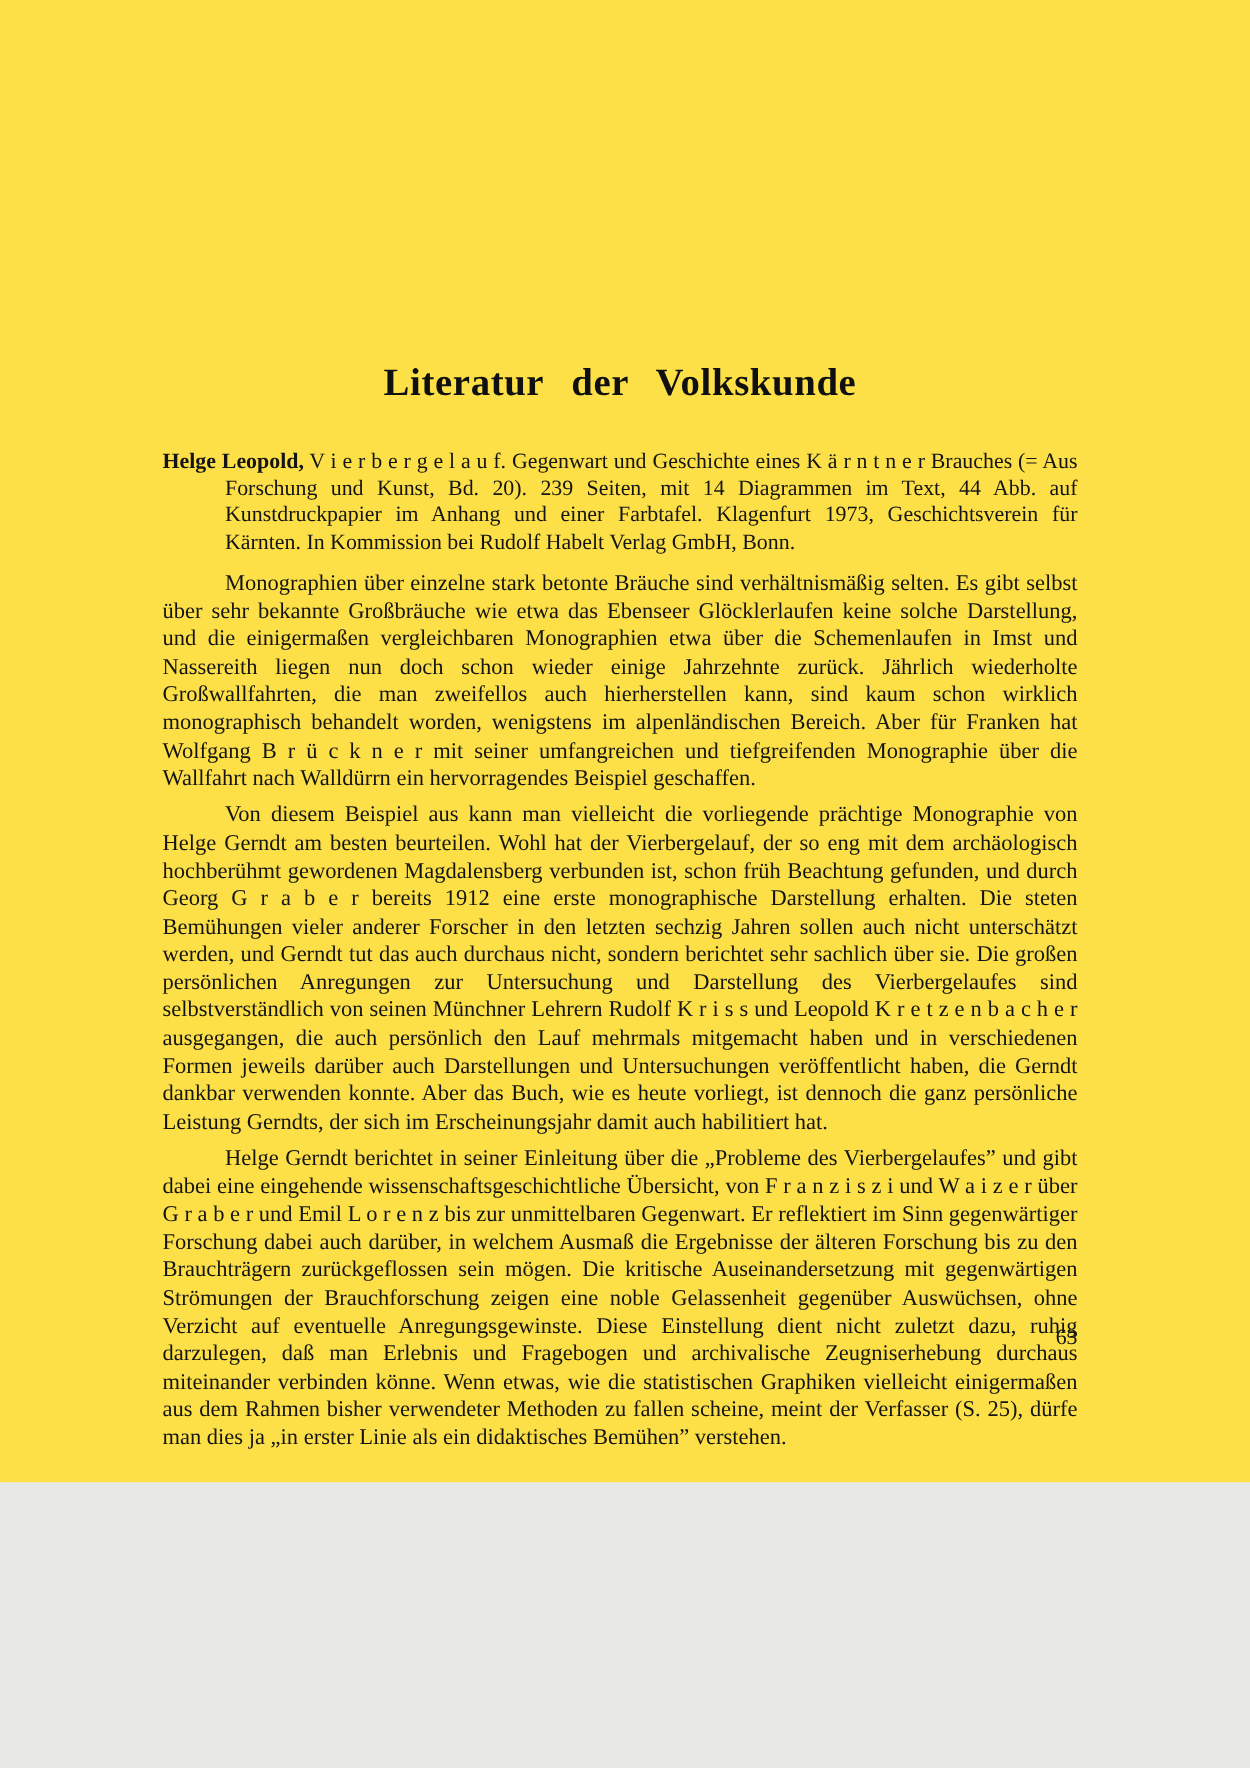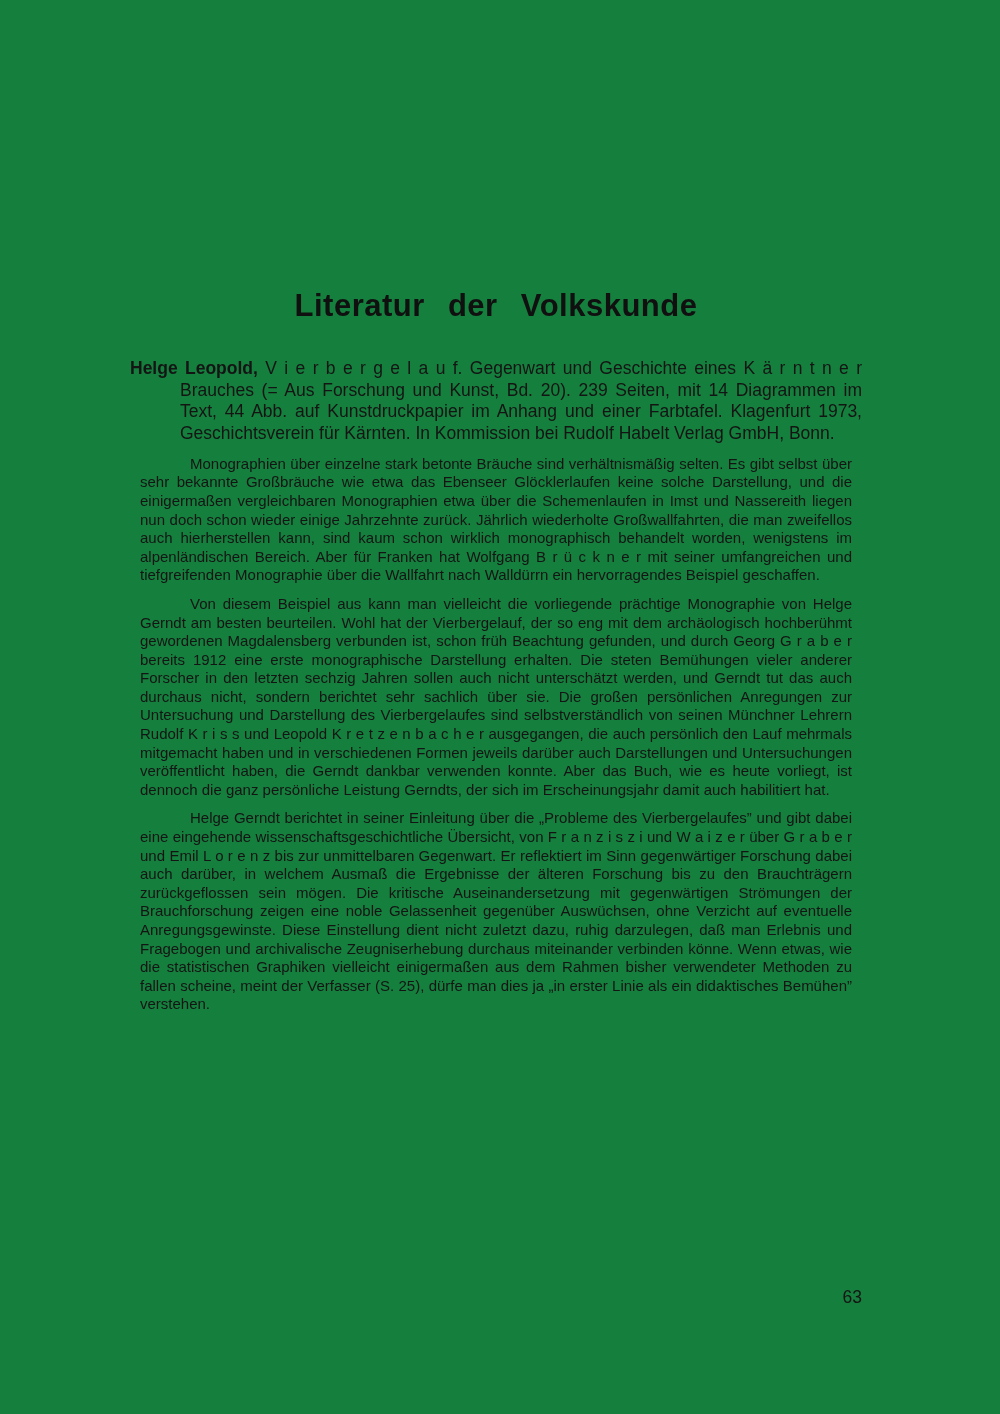"Literatur der Volkskunde" .page { background: #15803d -> #fde047; font-family: Liberation Sans, sans-serif -> Liberation Serif, serif; height: 1414px -> 1186px }
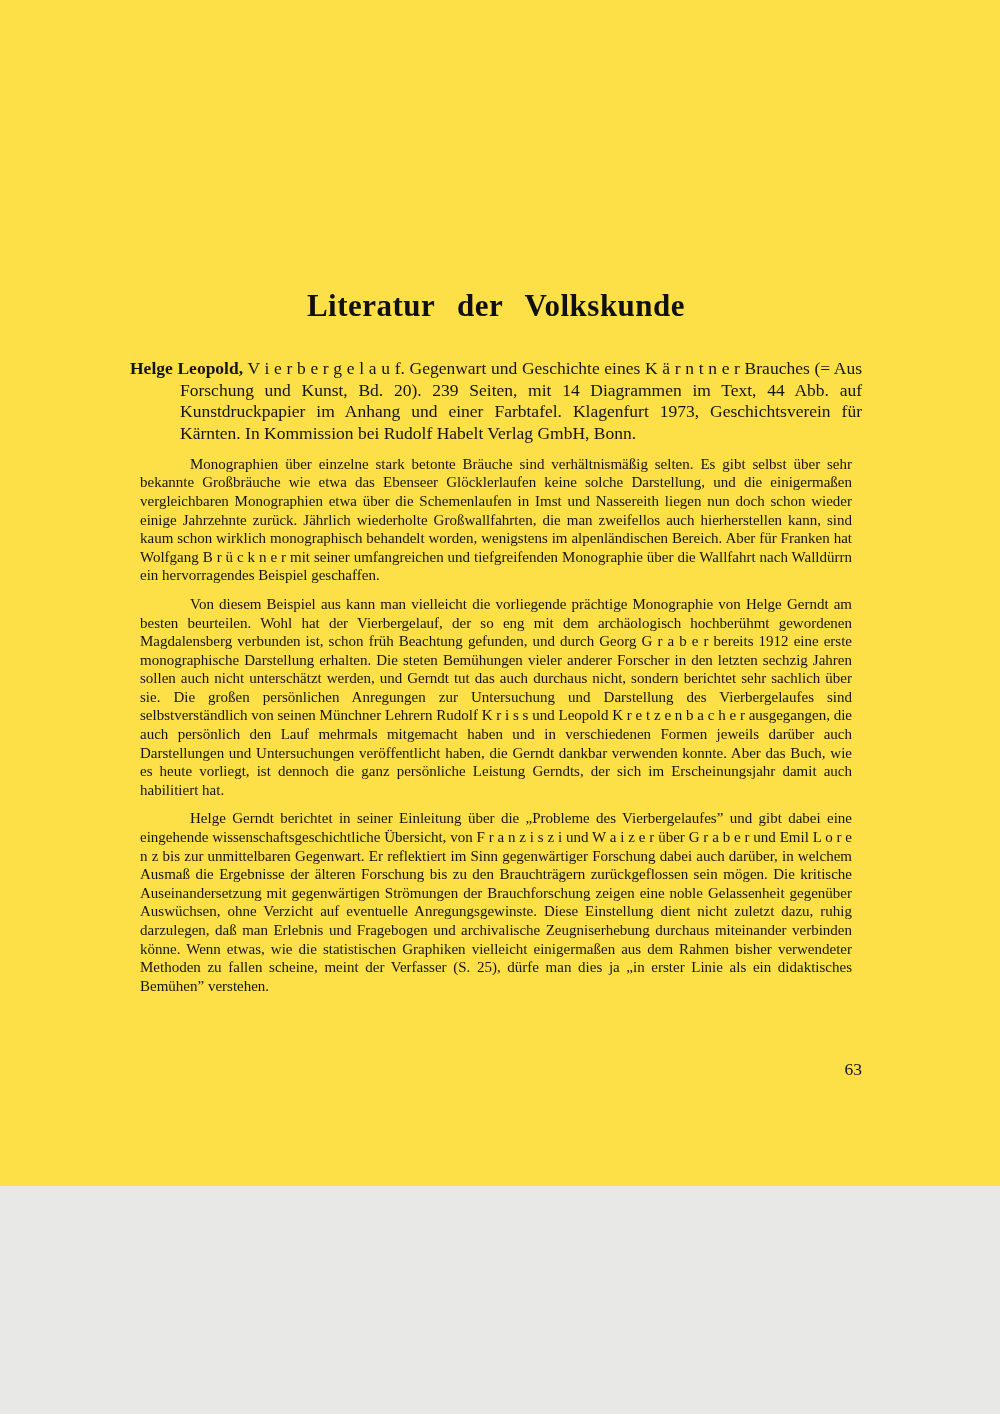"Monographien über einzelne stark betonte" .para { font-size: 15px -> 18px; margin: 10px -> 0 }
